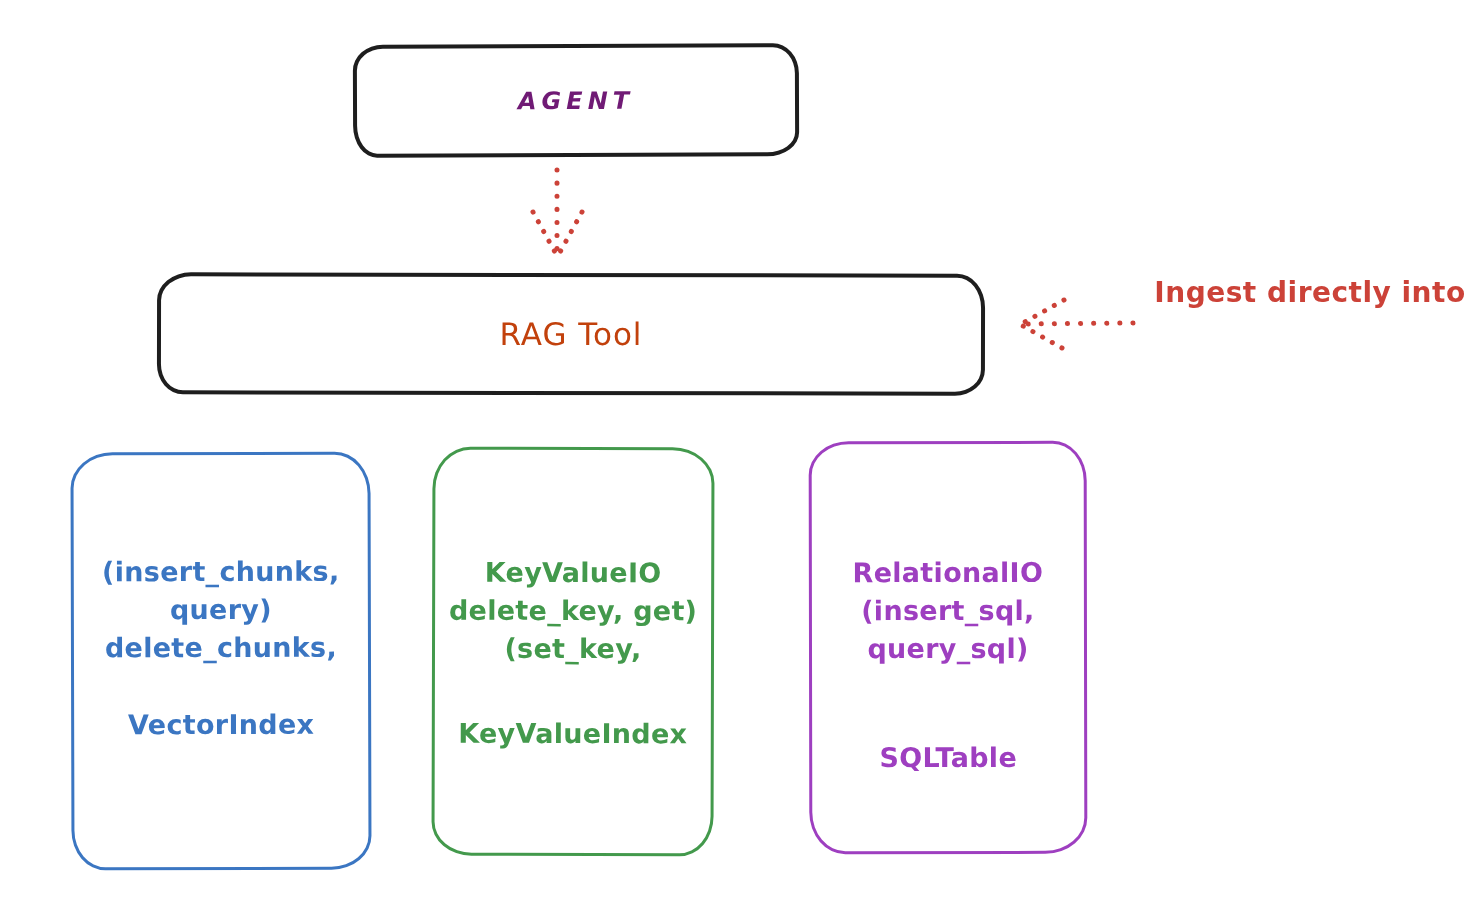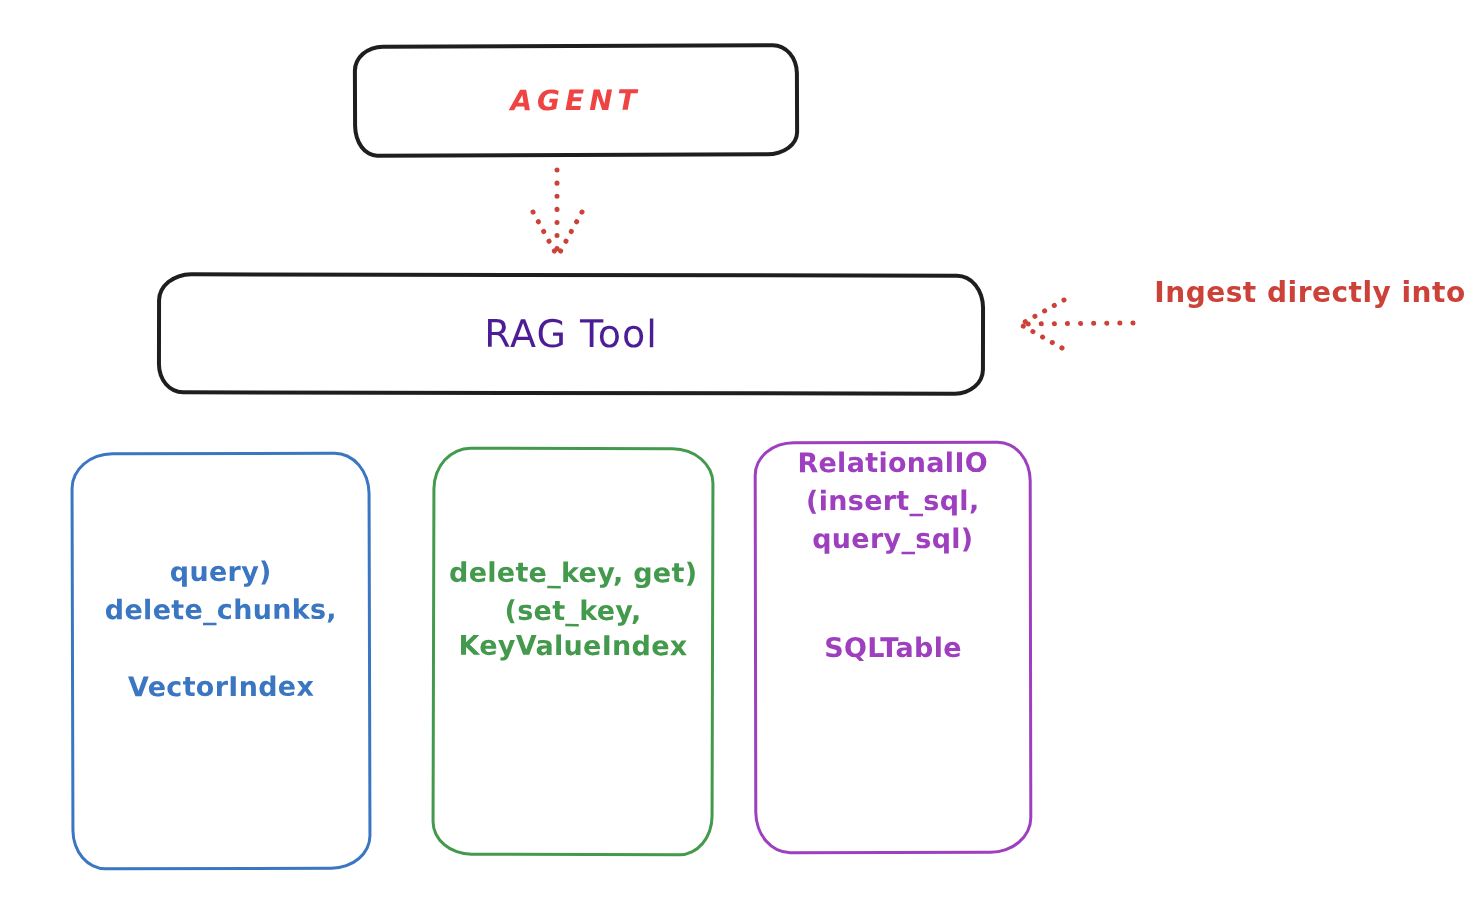"AGENT" .agent-label { color: #ef4444 -> #701a75; font-size: 28px -> 24px }
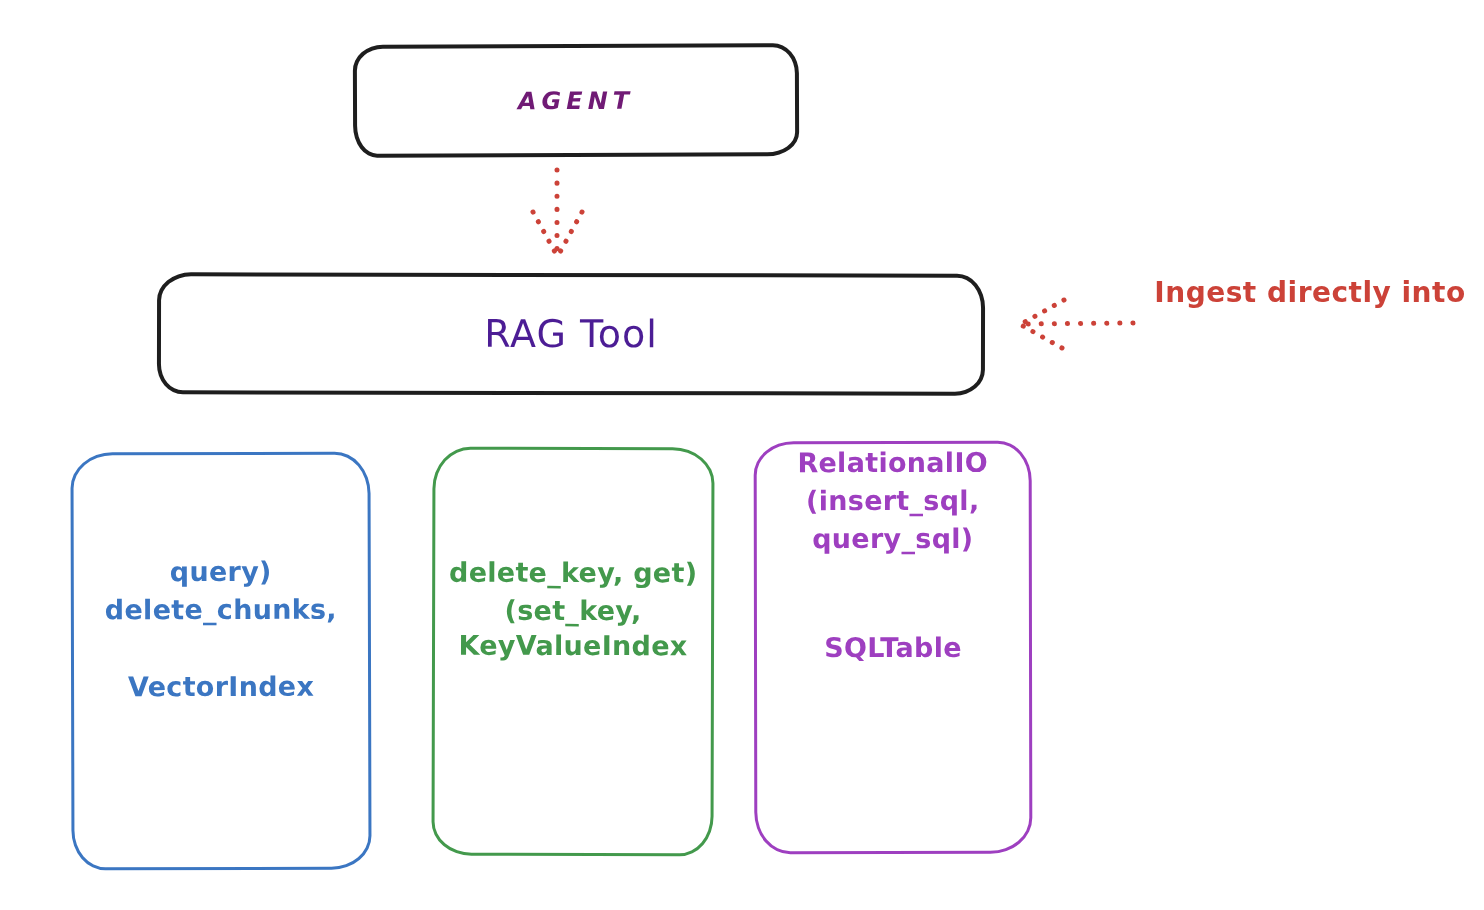"RAG Tool" .rag-label { color: #4c1d95 -> #c2410c; font-size: 38px -> 31px }
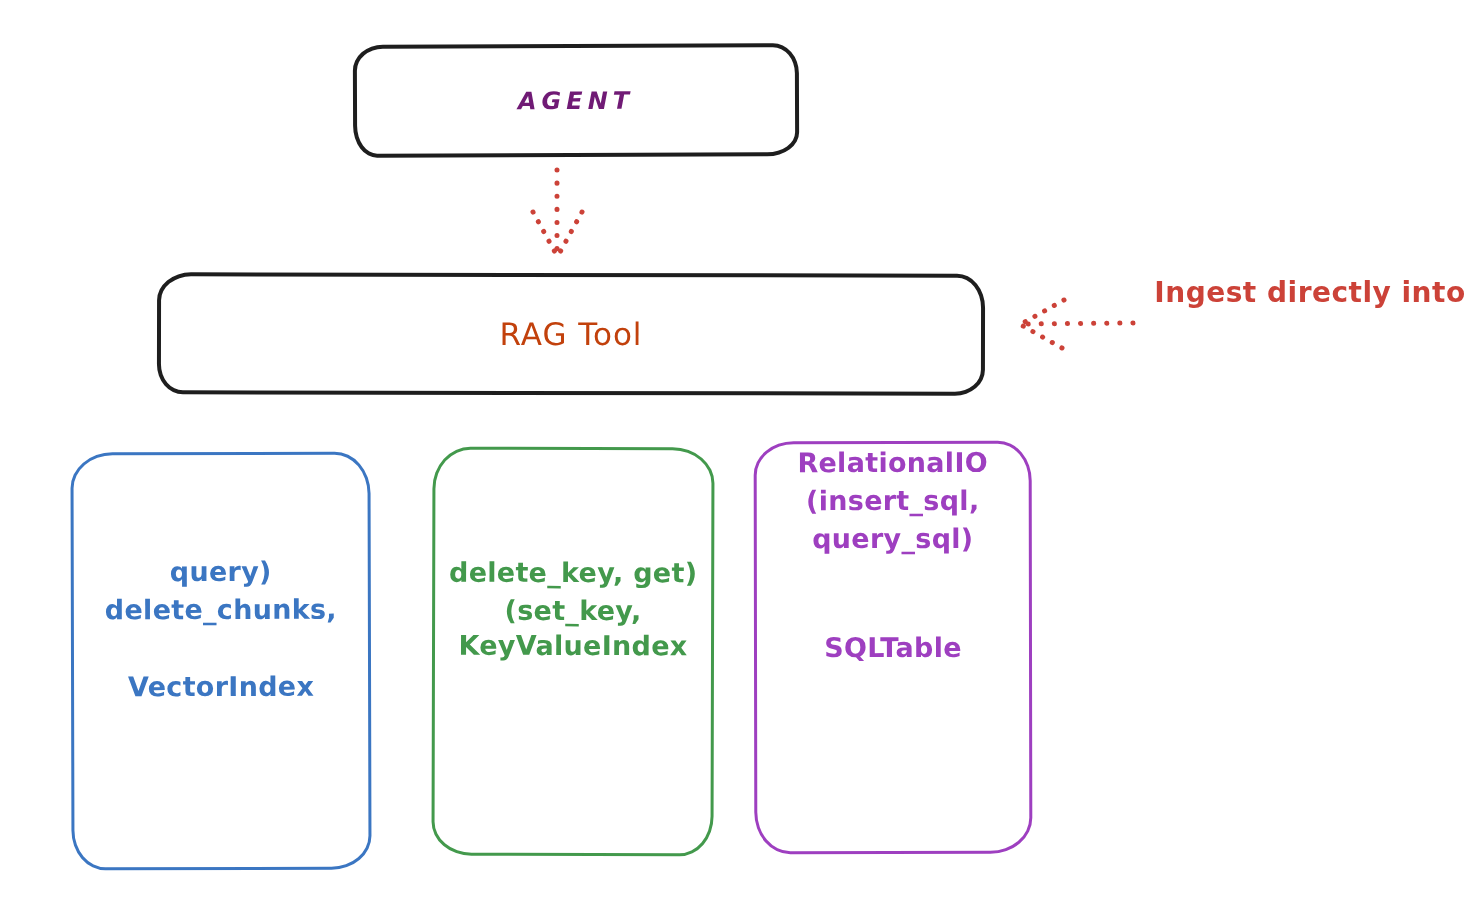"(insert_chunks," div { html: none -> <div>(insert_chunks,</div> }
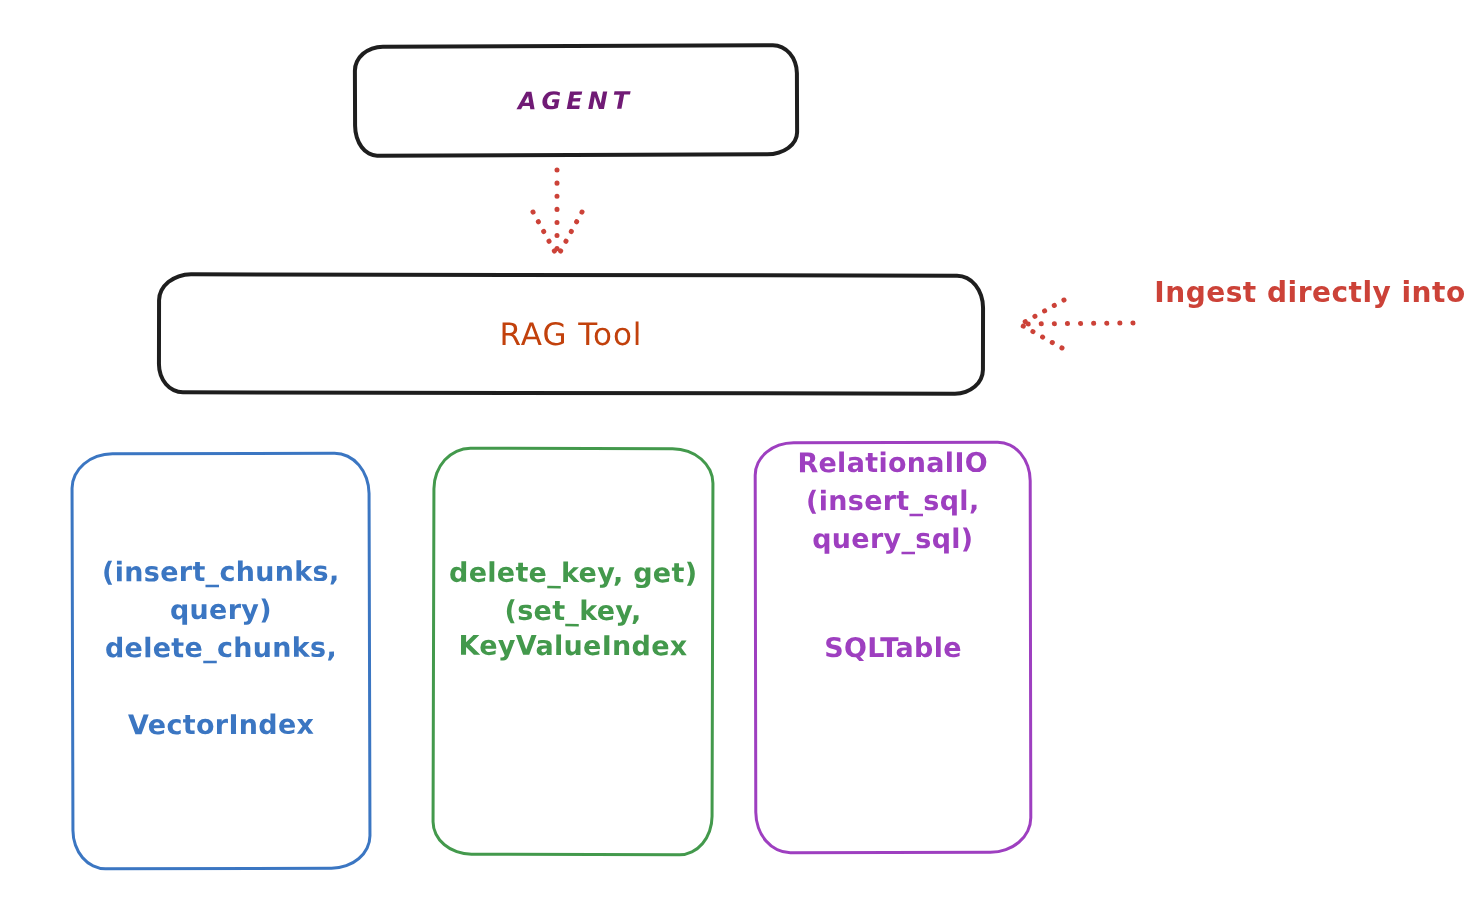"KeyValueIO" div { html: none -> <div>KeyValueIO</div> }
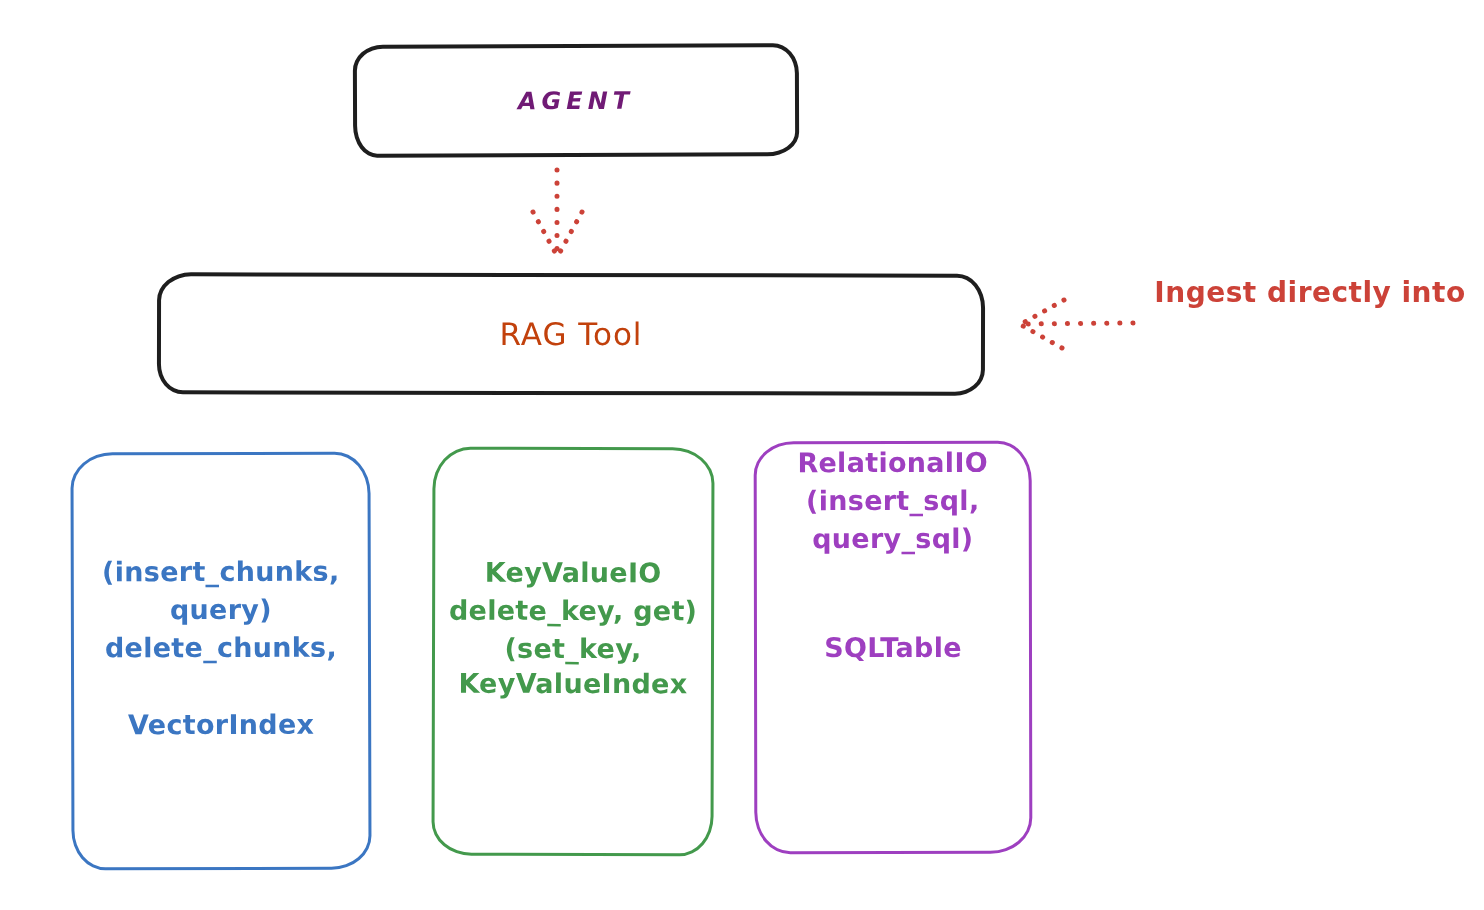"RelationalIO" .relational-box { left: 754px -> 809px; padding-top: none -> 110px }
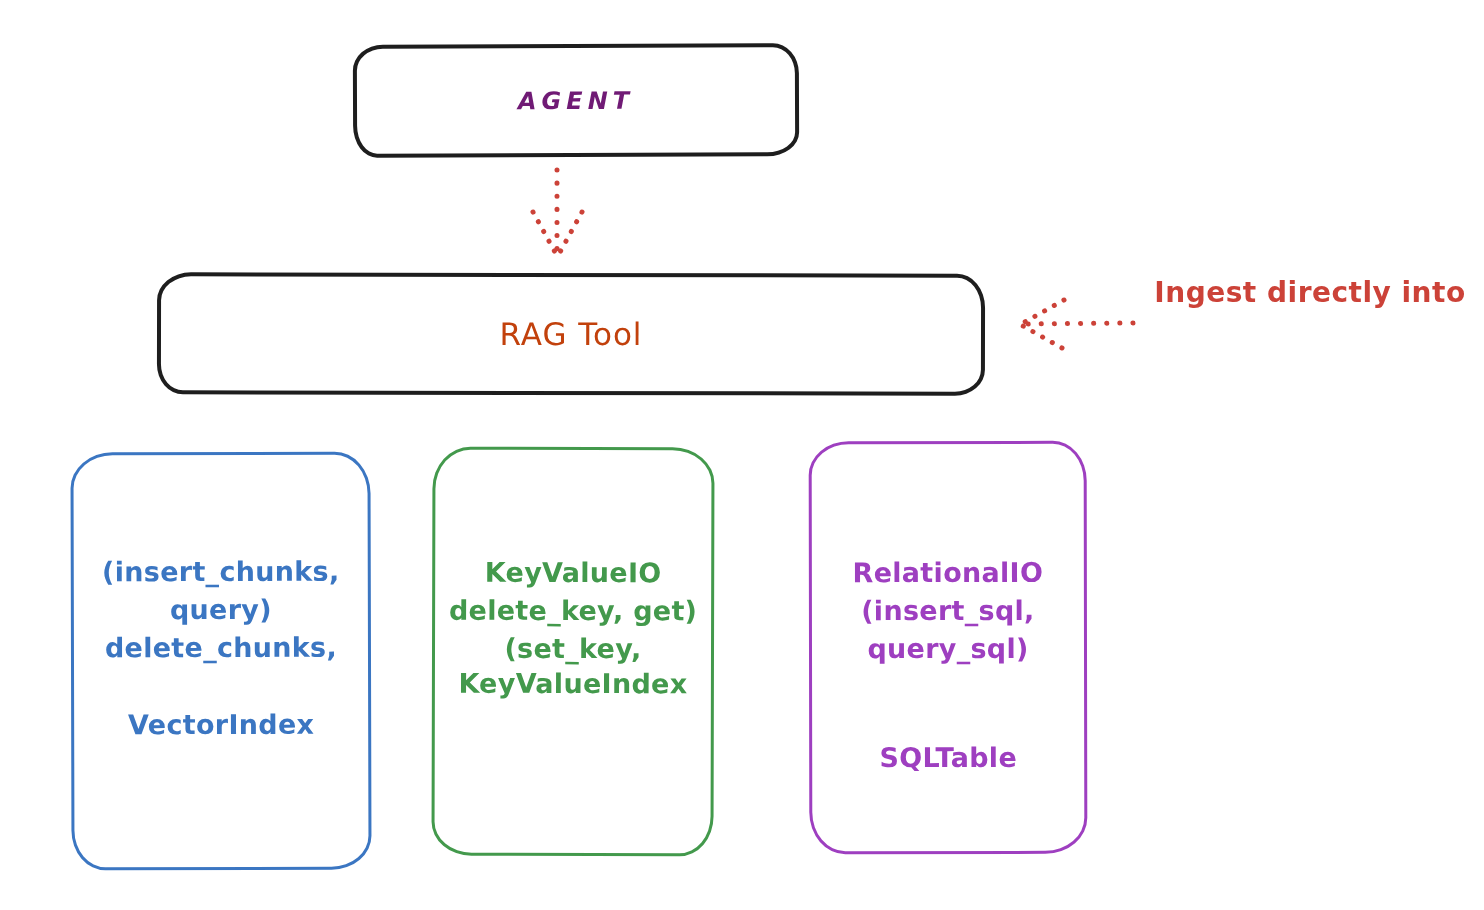"KeyValueIndex" .keyvalue-box .index-label { margin-top: none -> 50px }
